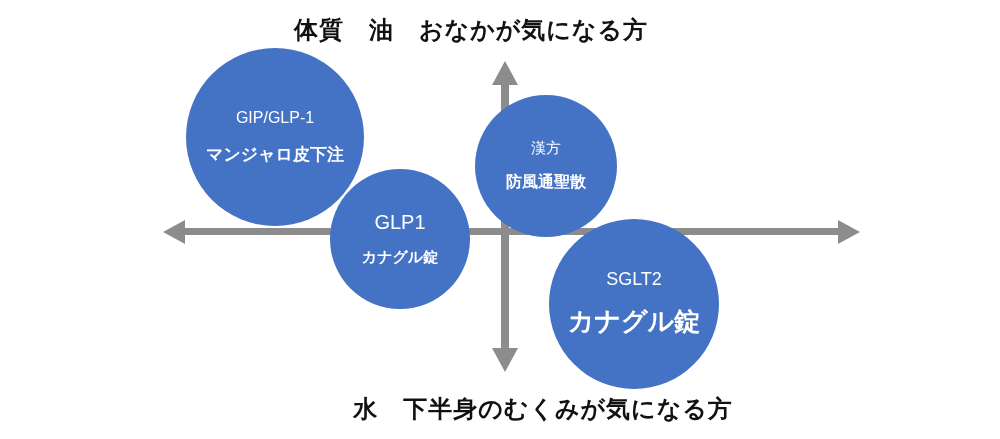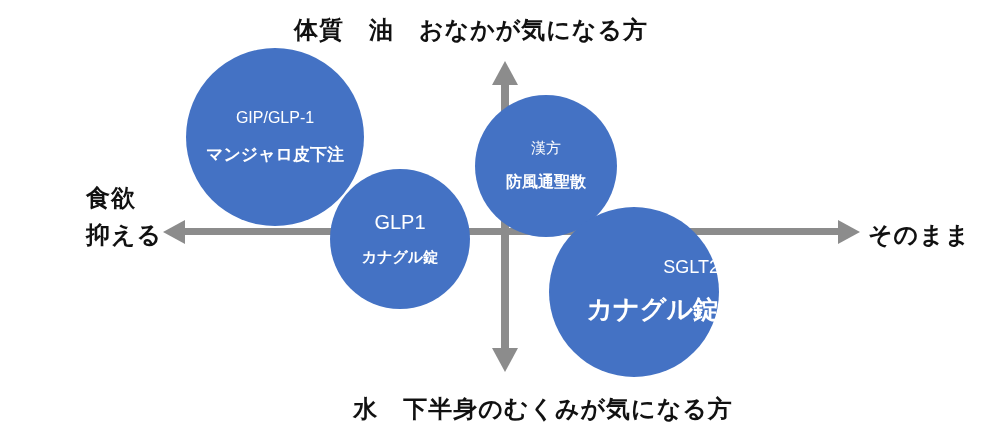"食欲" div.axis-label { html: <div> <div>食欲</div> <div>抑える</div> </div> -> none }
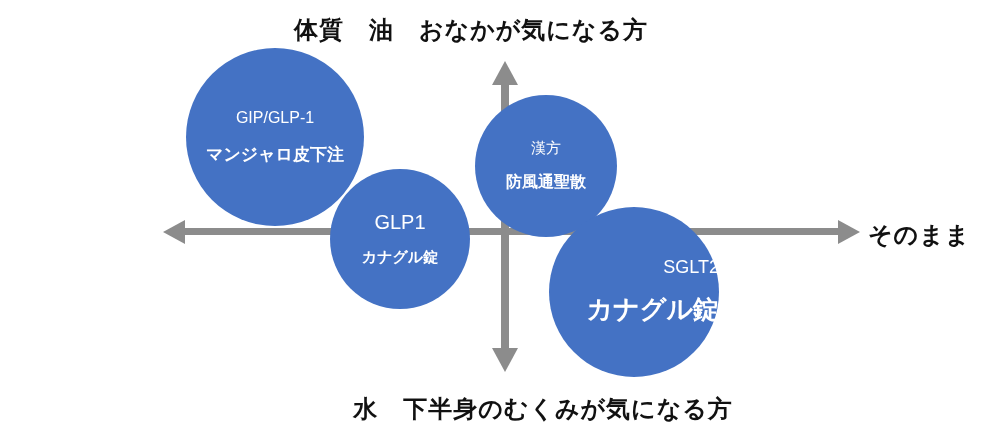"そのまま" div.axis-label { html: <div>そのまま</div> -> none }
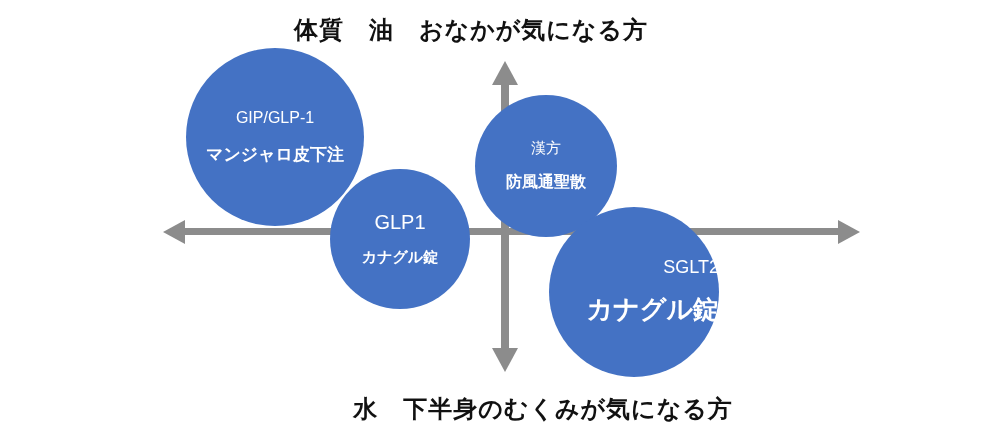"SGLT2" .bubble-sglt2 { align-items: flex-end -> none; top: 207px -> 219px }
